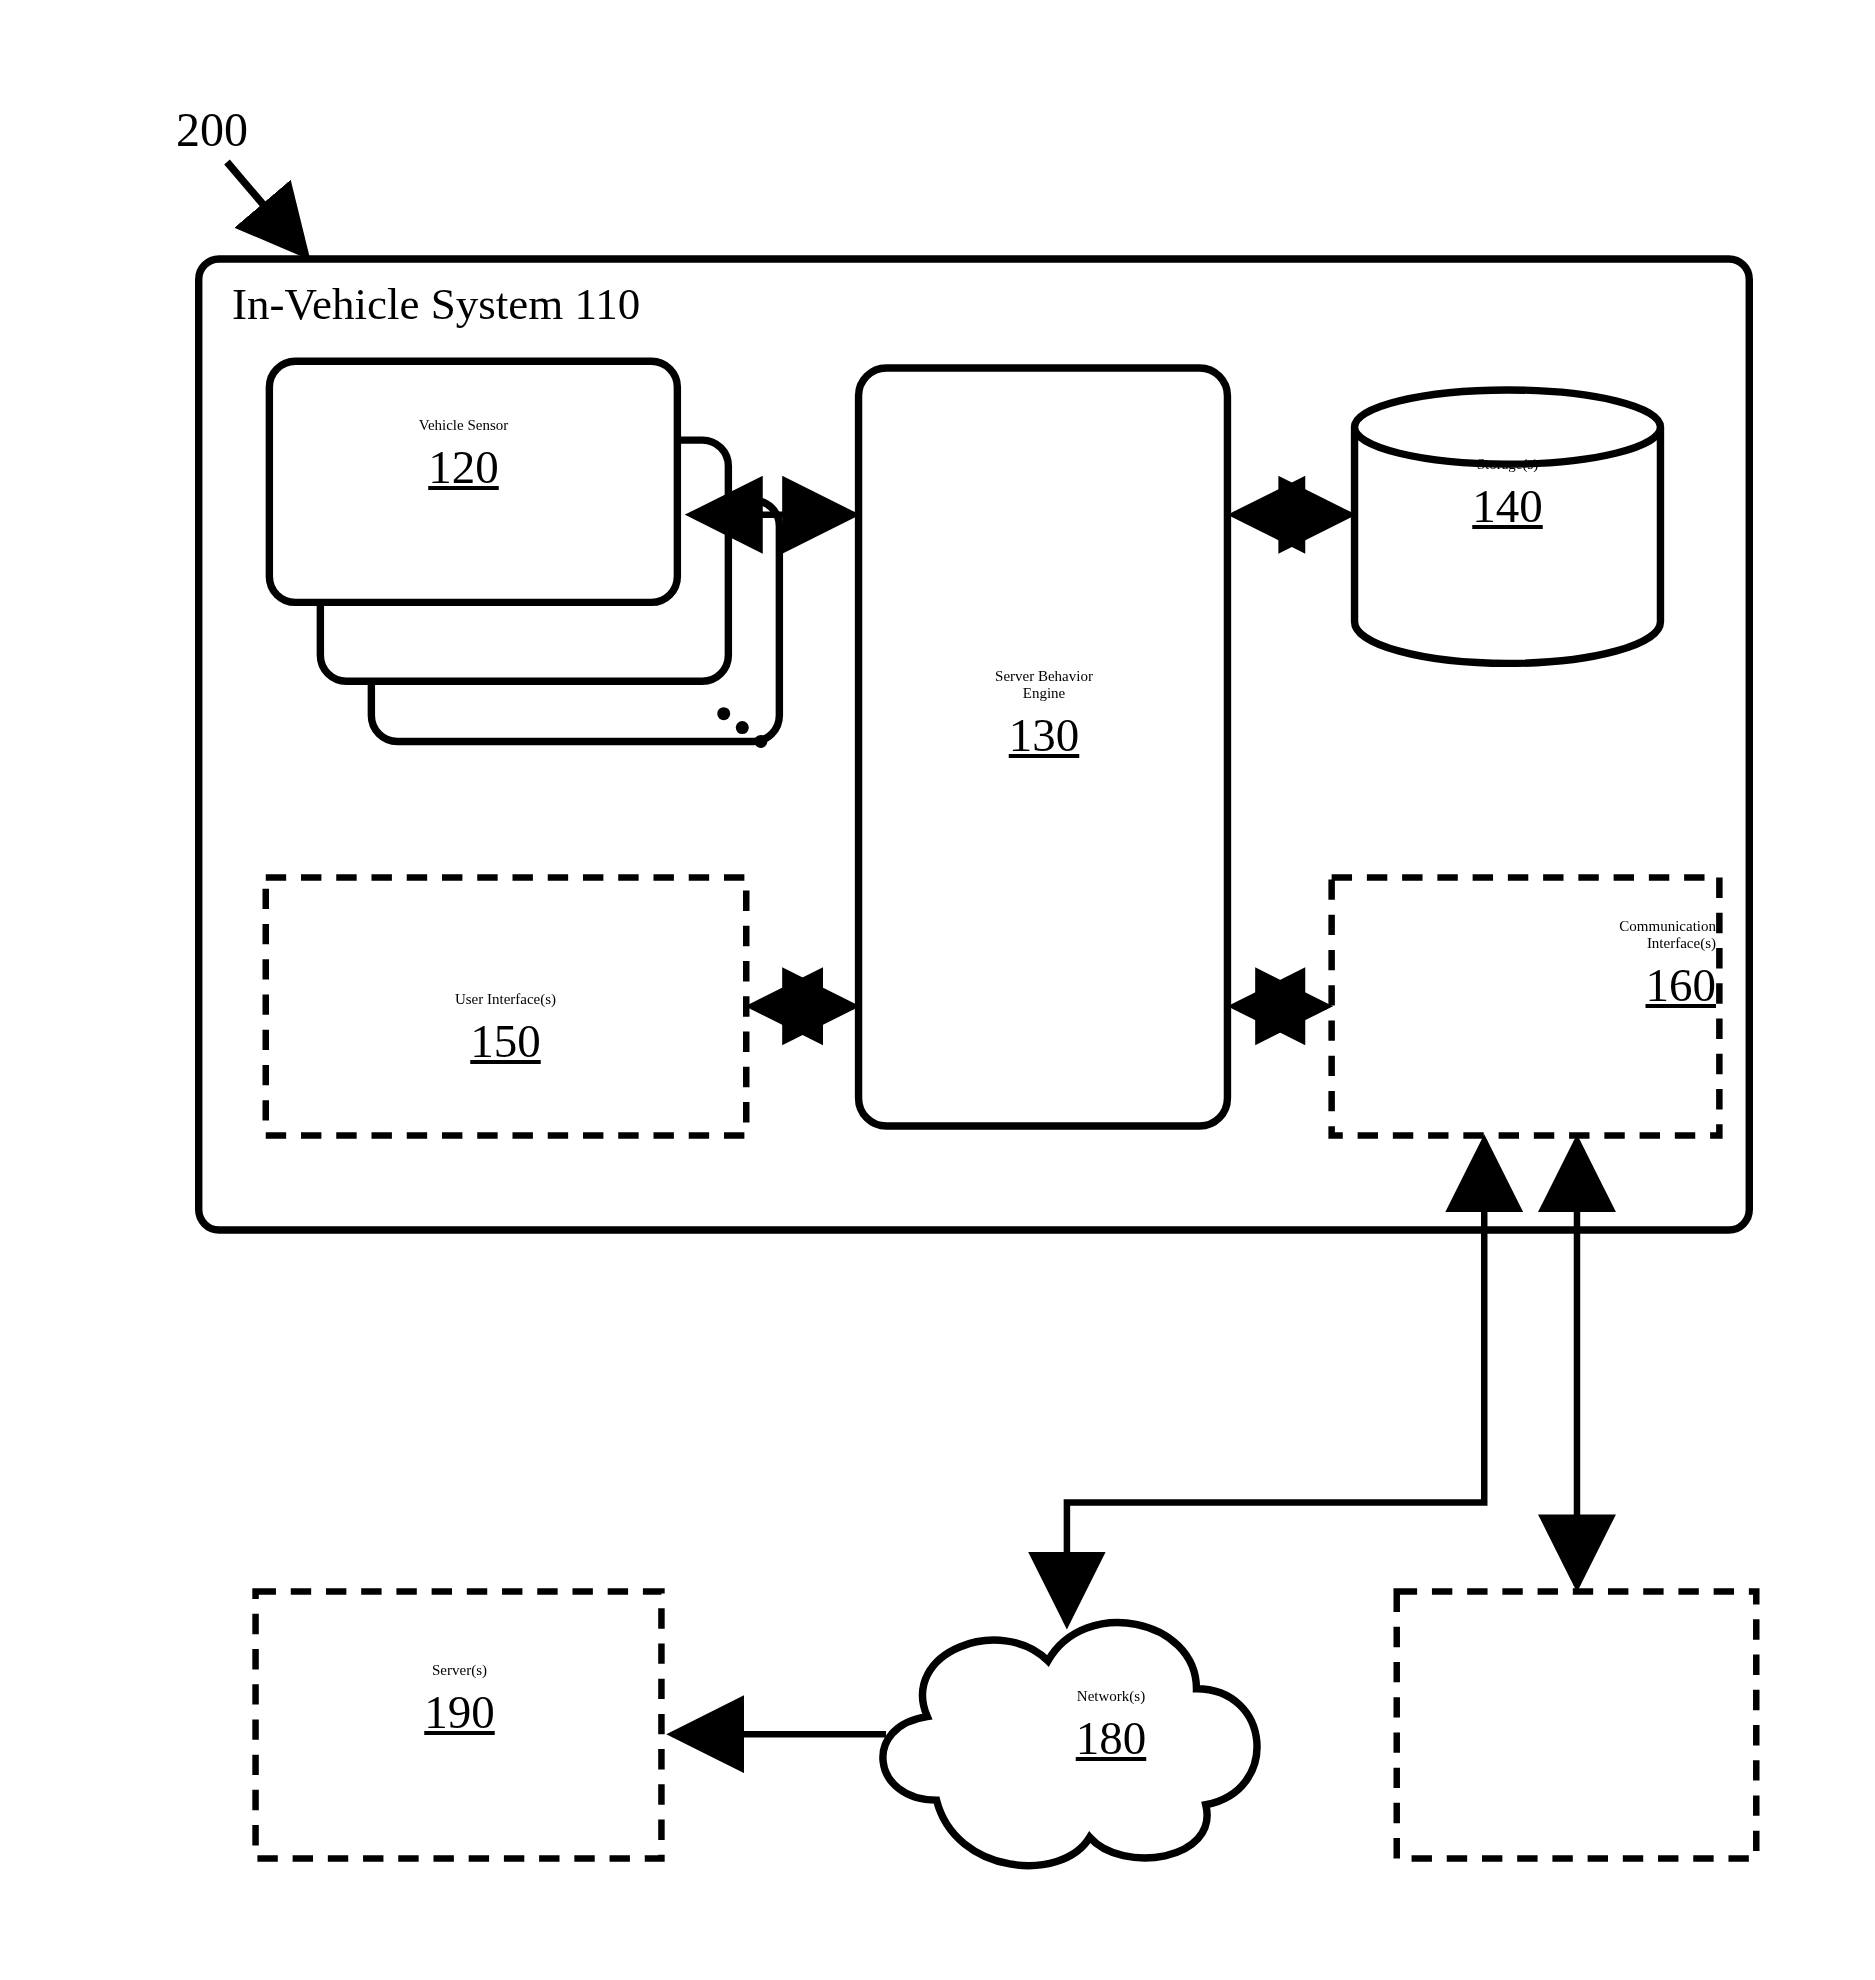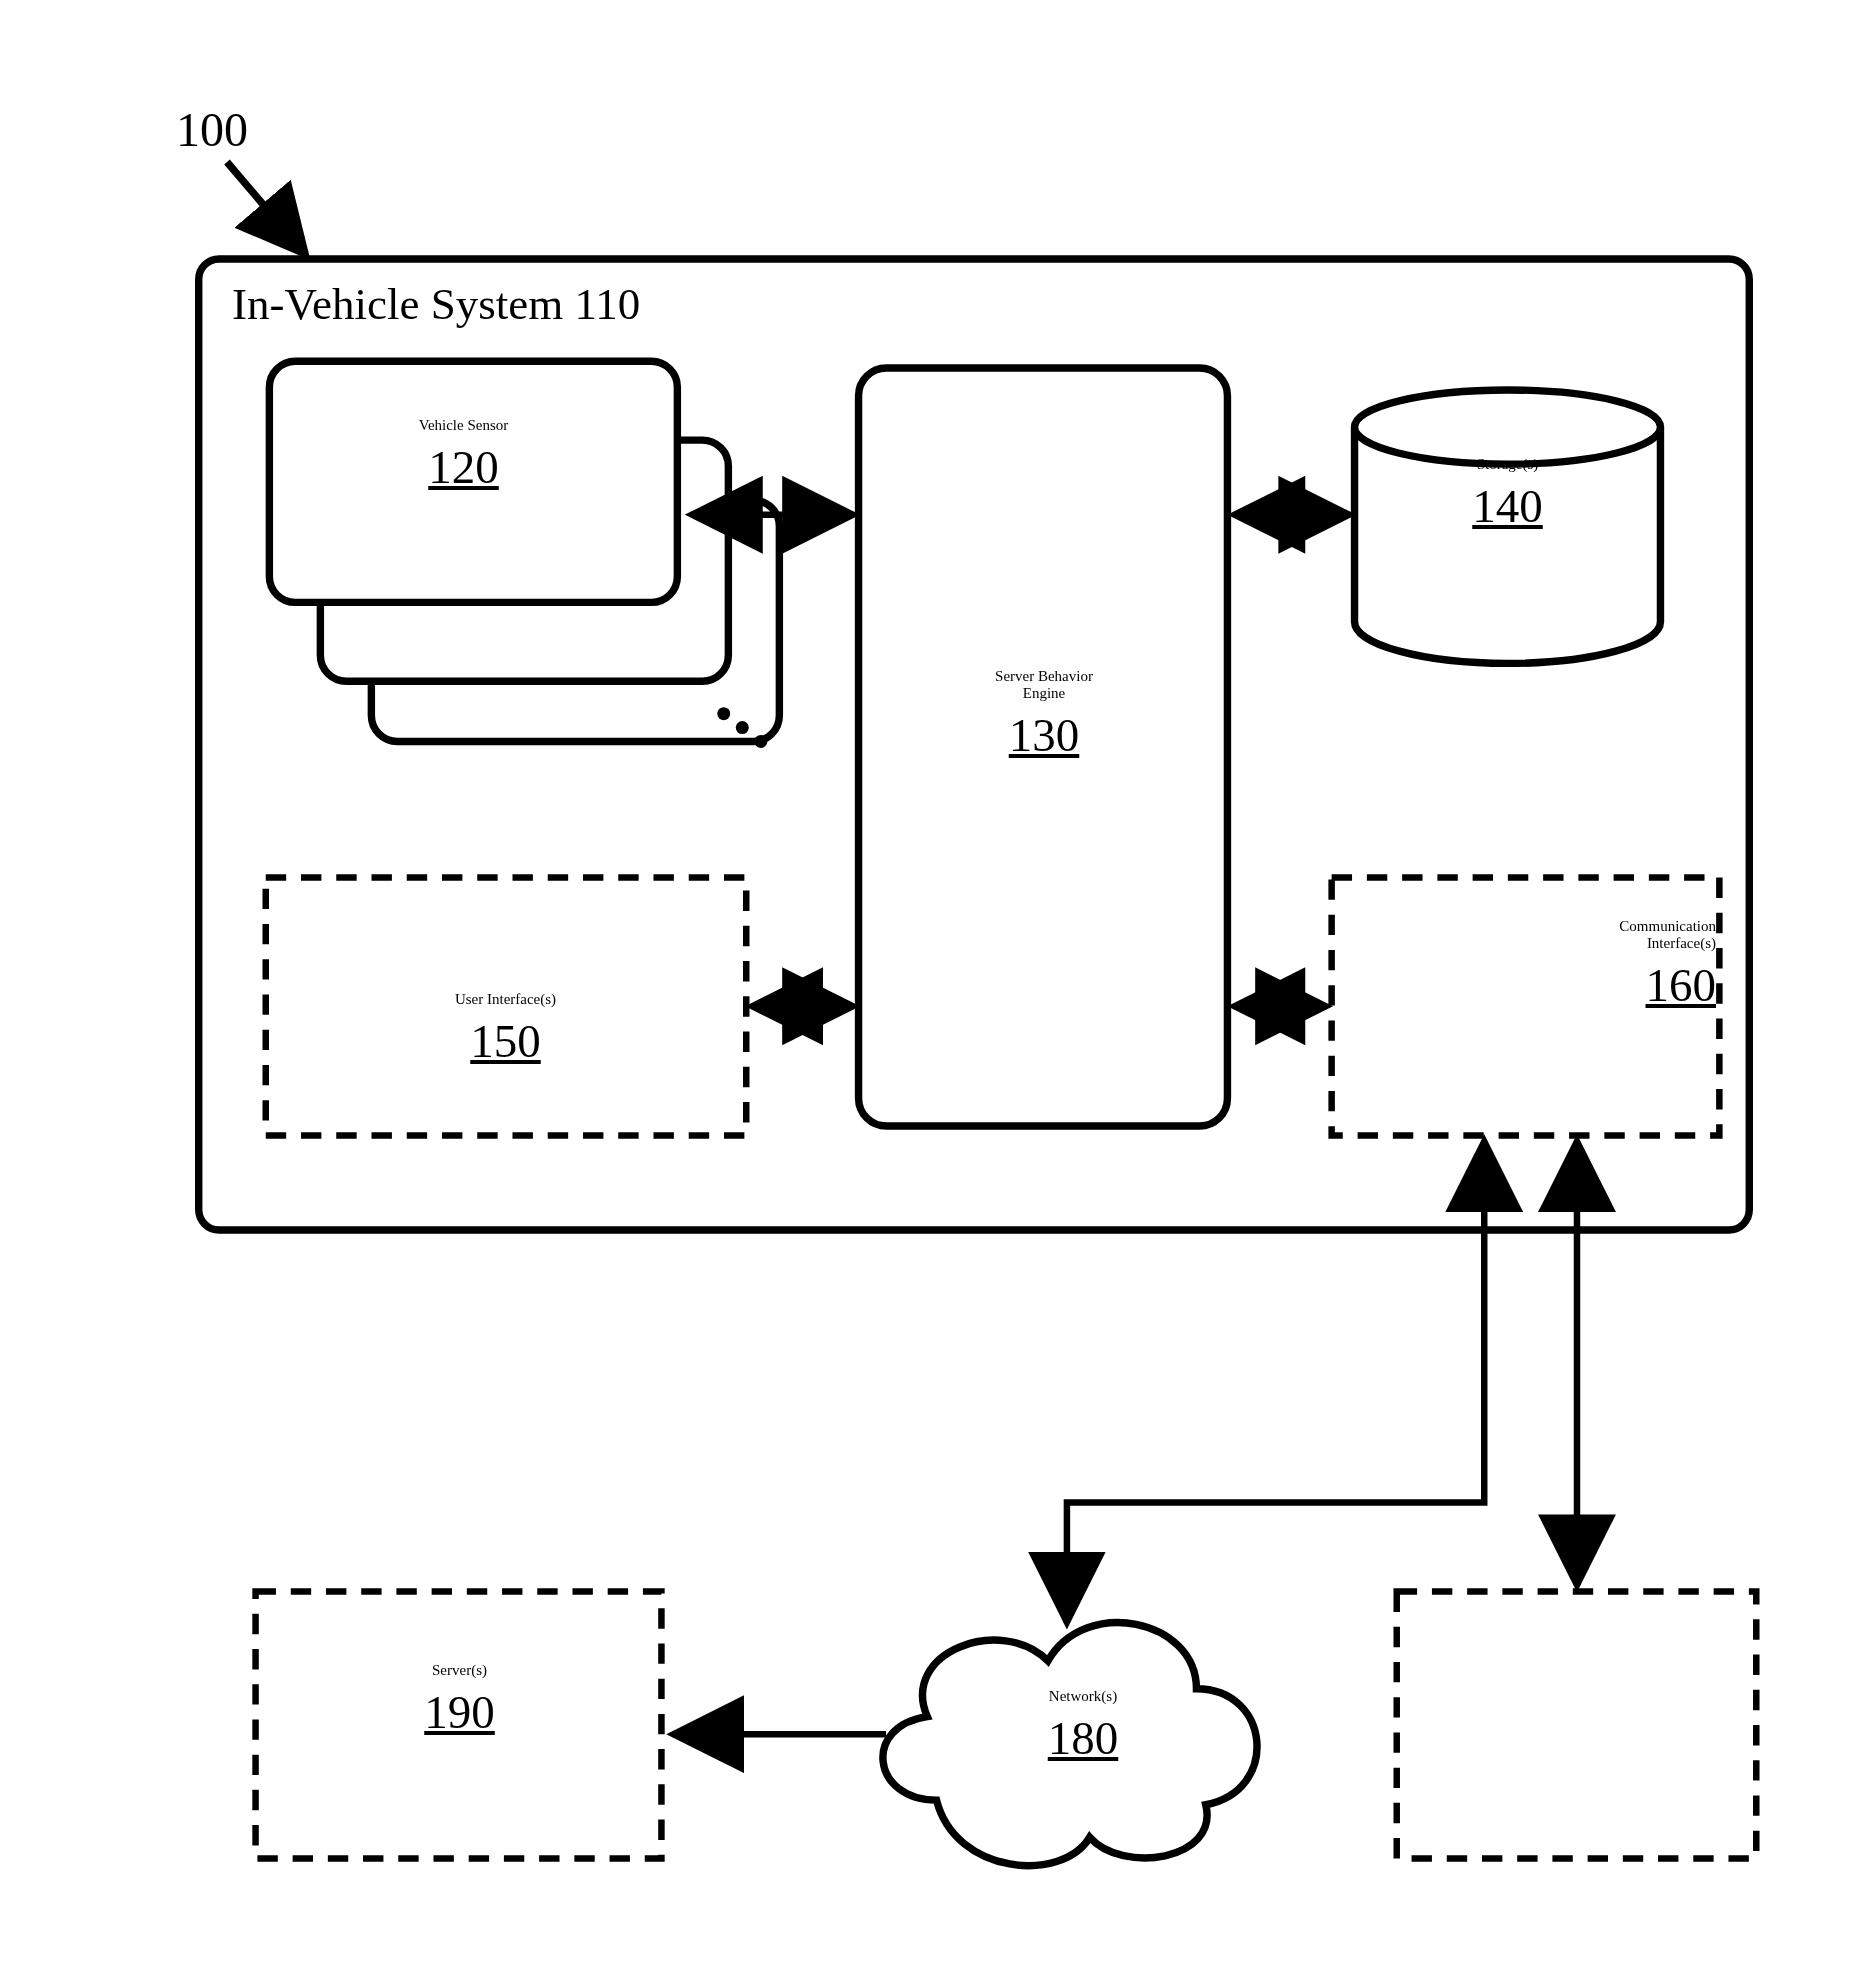"100" div.abs { text: 100 -> 200 }
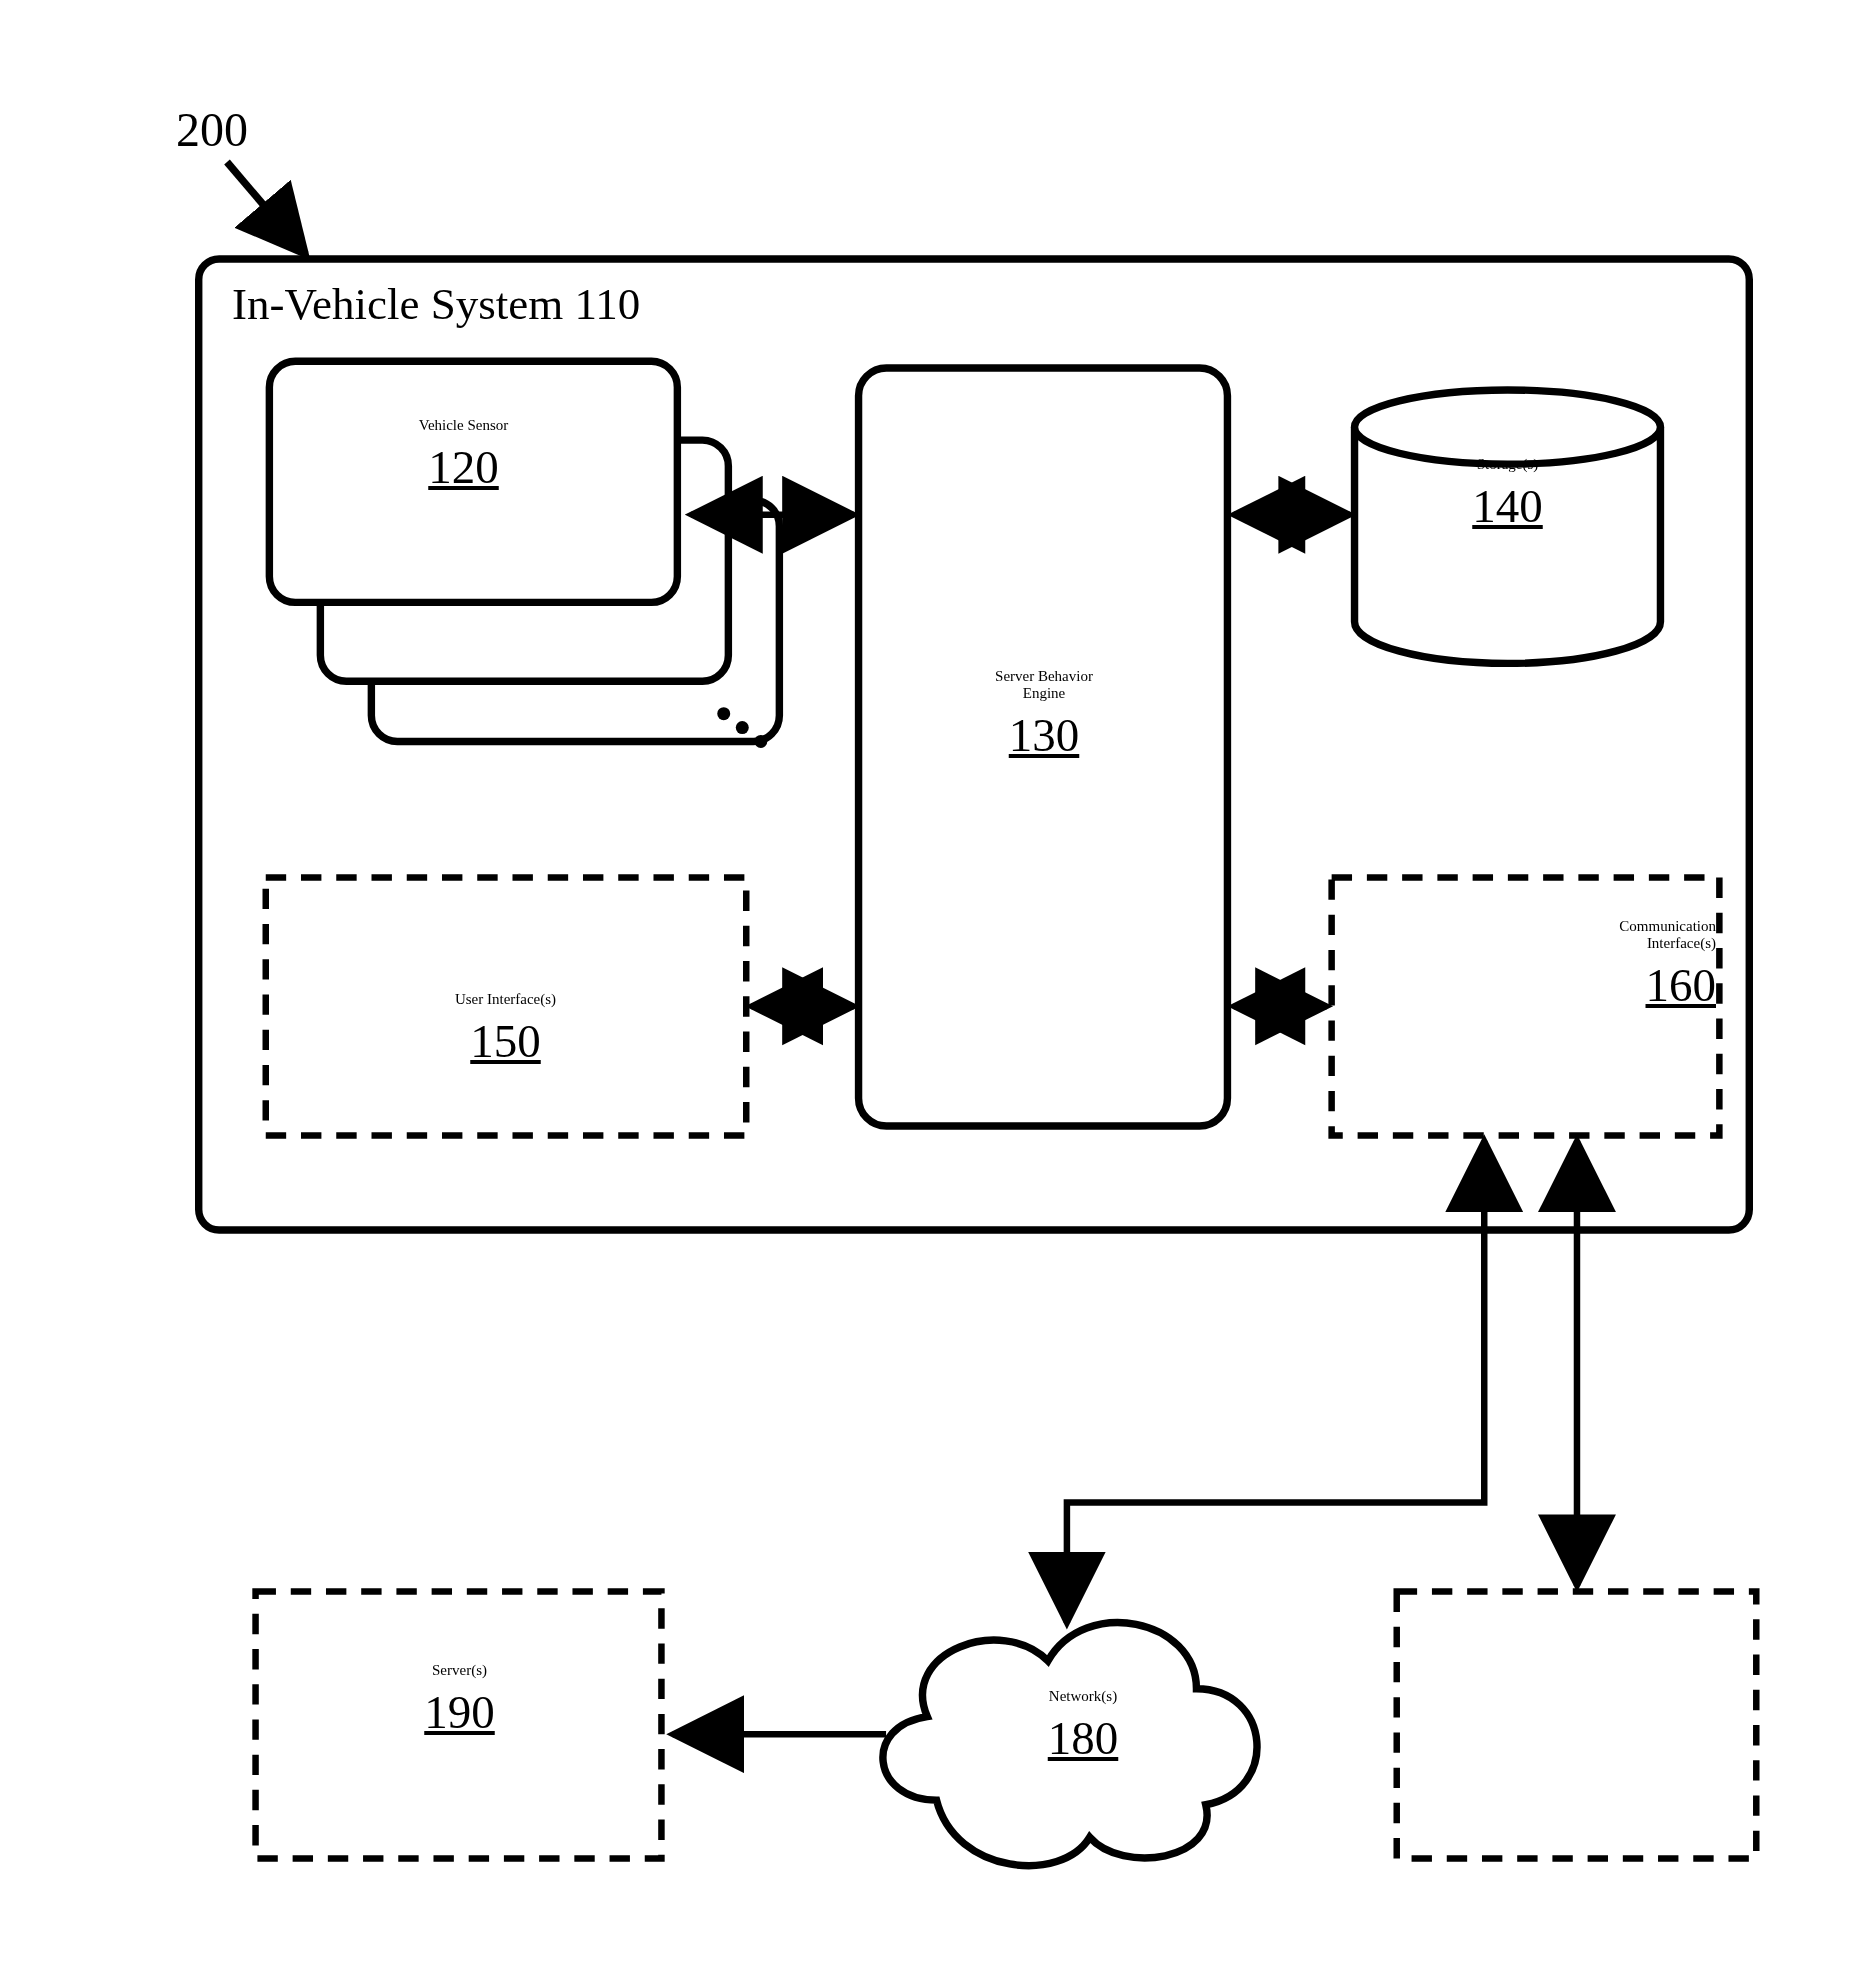"Network(s)" div.abs { left: 907px -> 935px }
